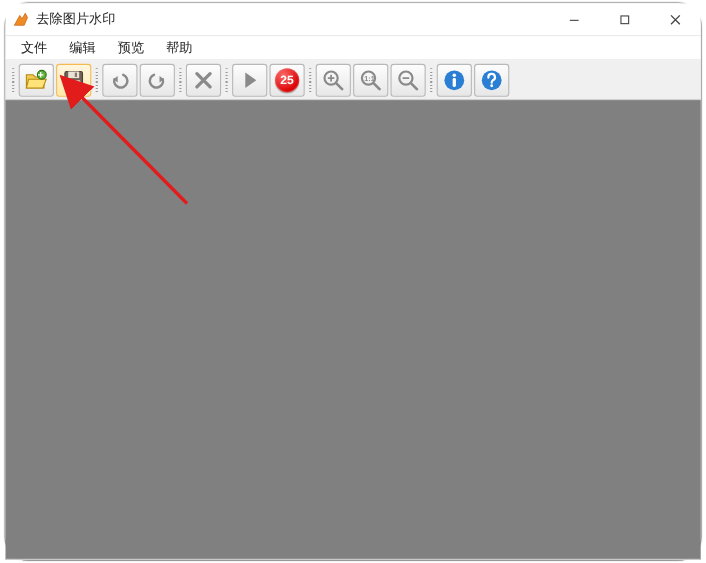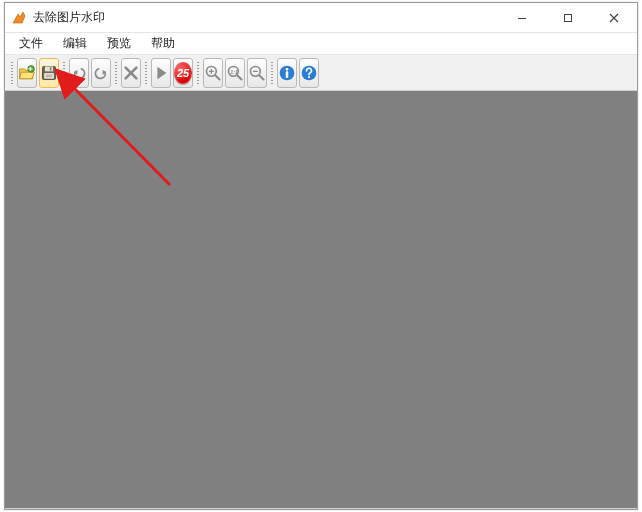"去除图片水印" .window { border-radius: none -> 22px }
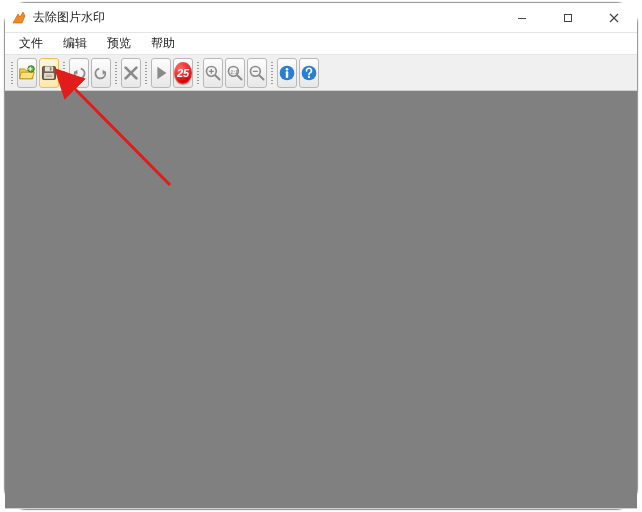"25" .tb-btn { font-style: italic -> none; width: 20px -> 32px }
